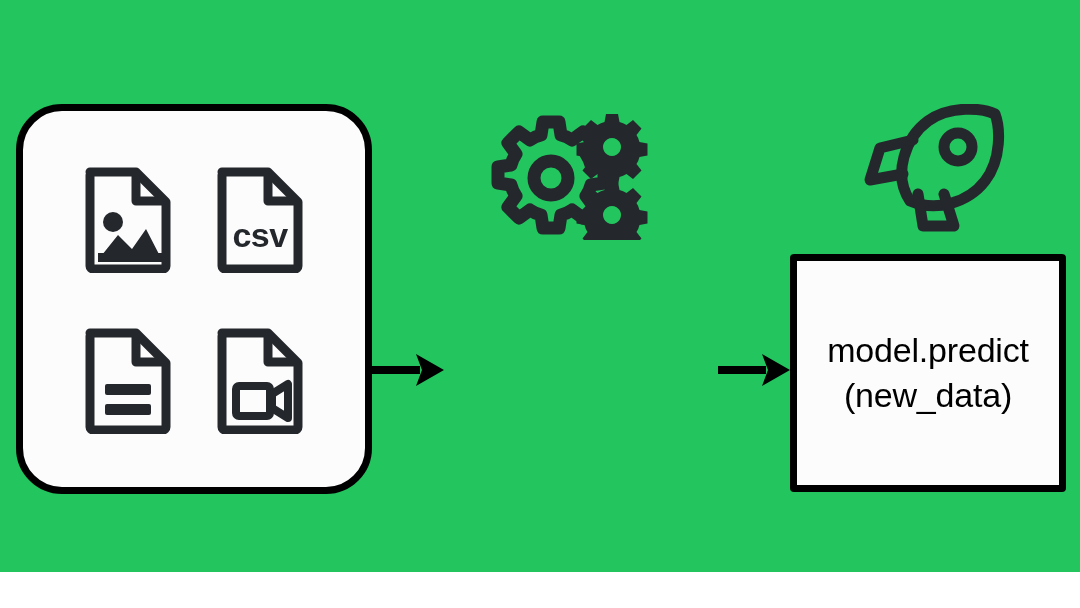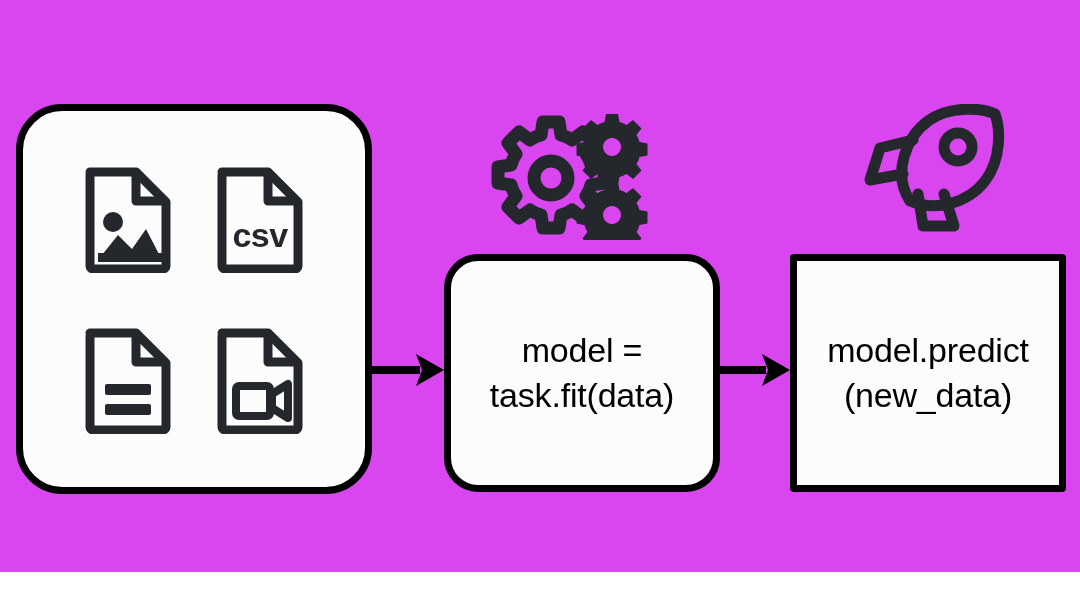"csv" #canvas { background: #d946ef -> #22c55e }
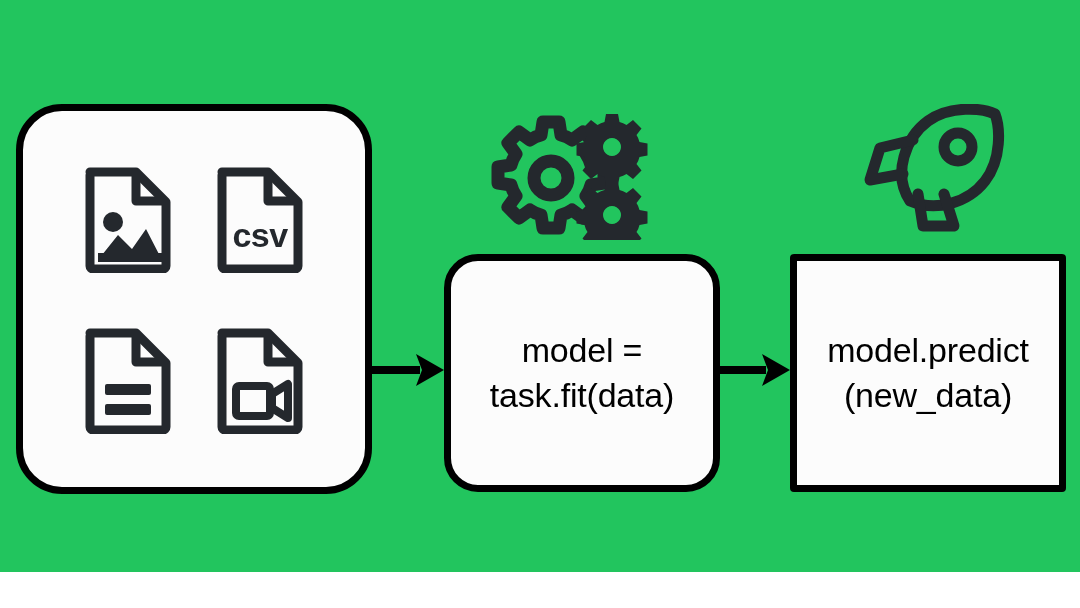"model =" div.node-box { html: <div> <div>model = task.fit(data)</div> </div> -> none }
